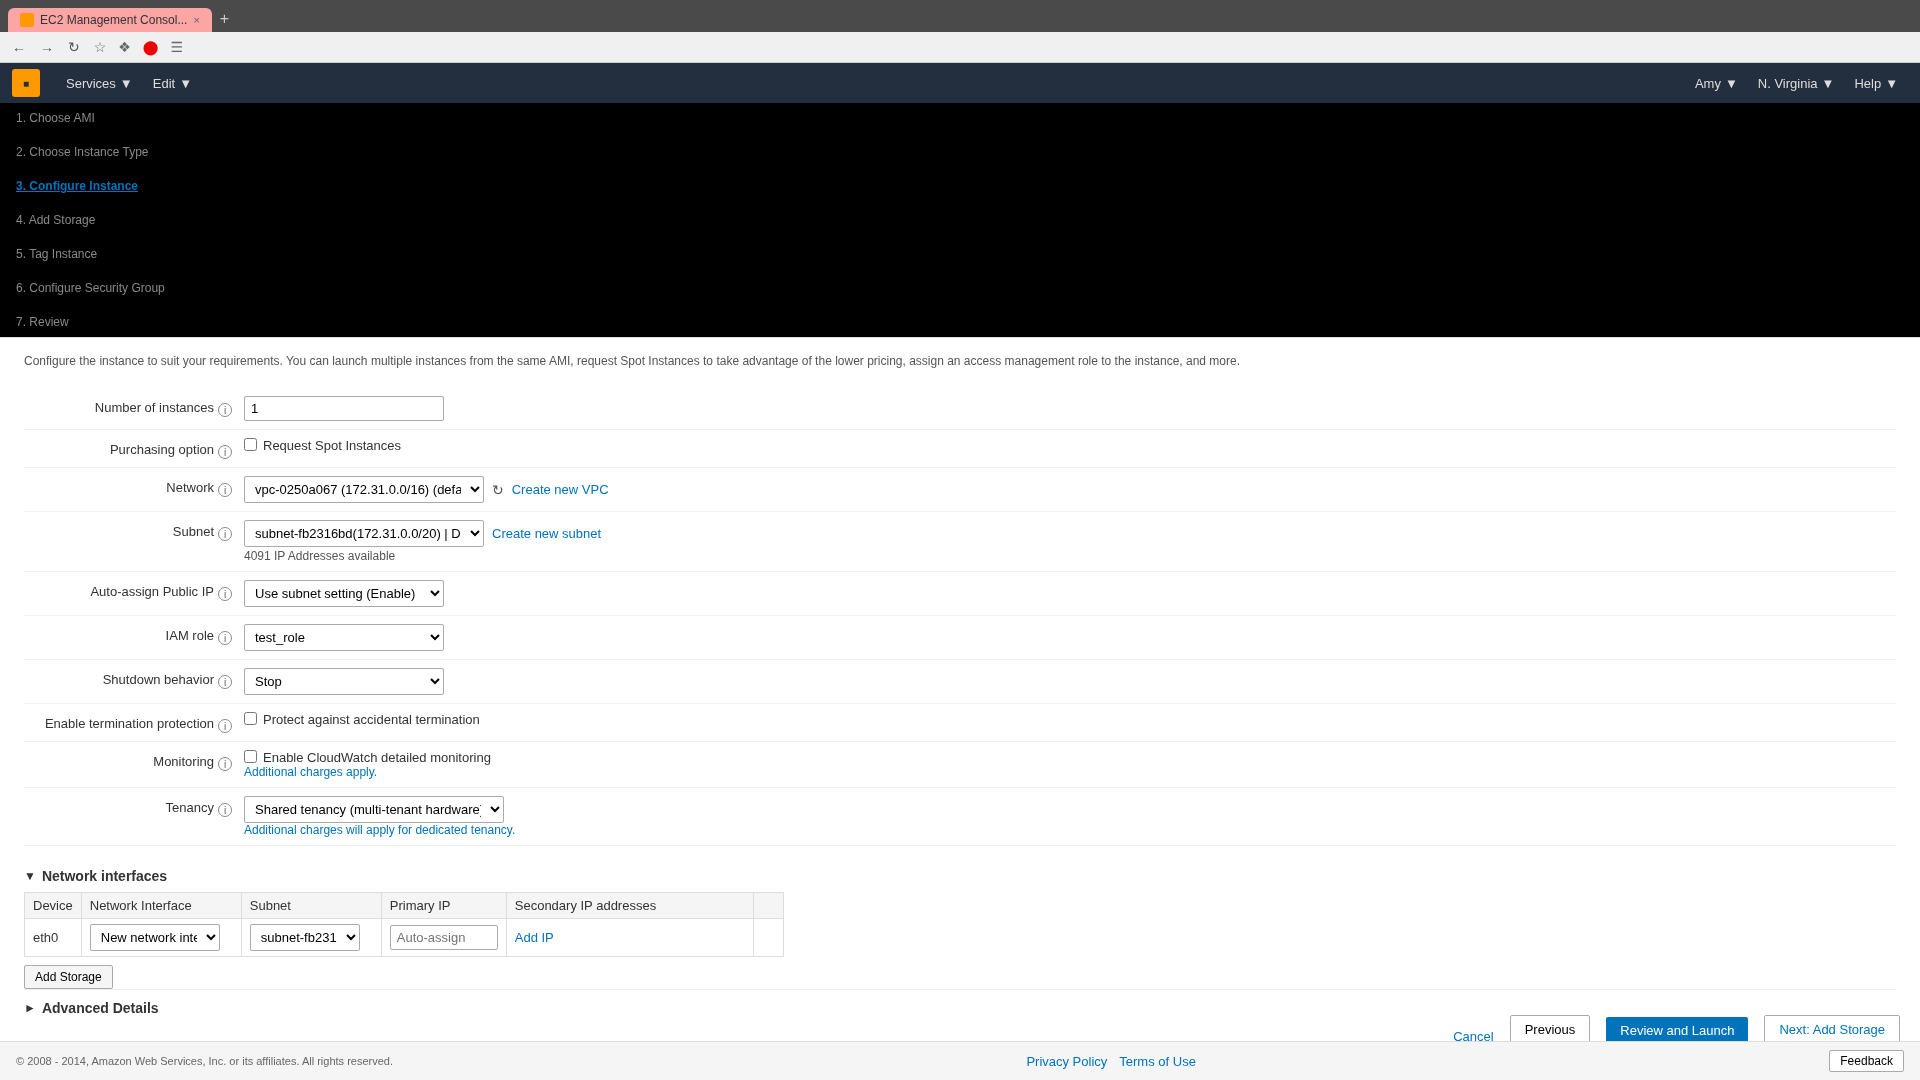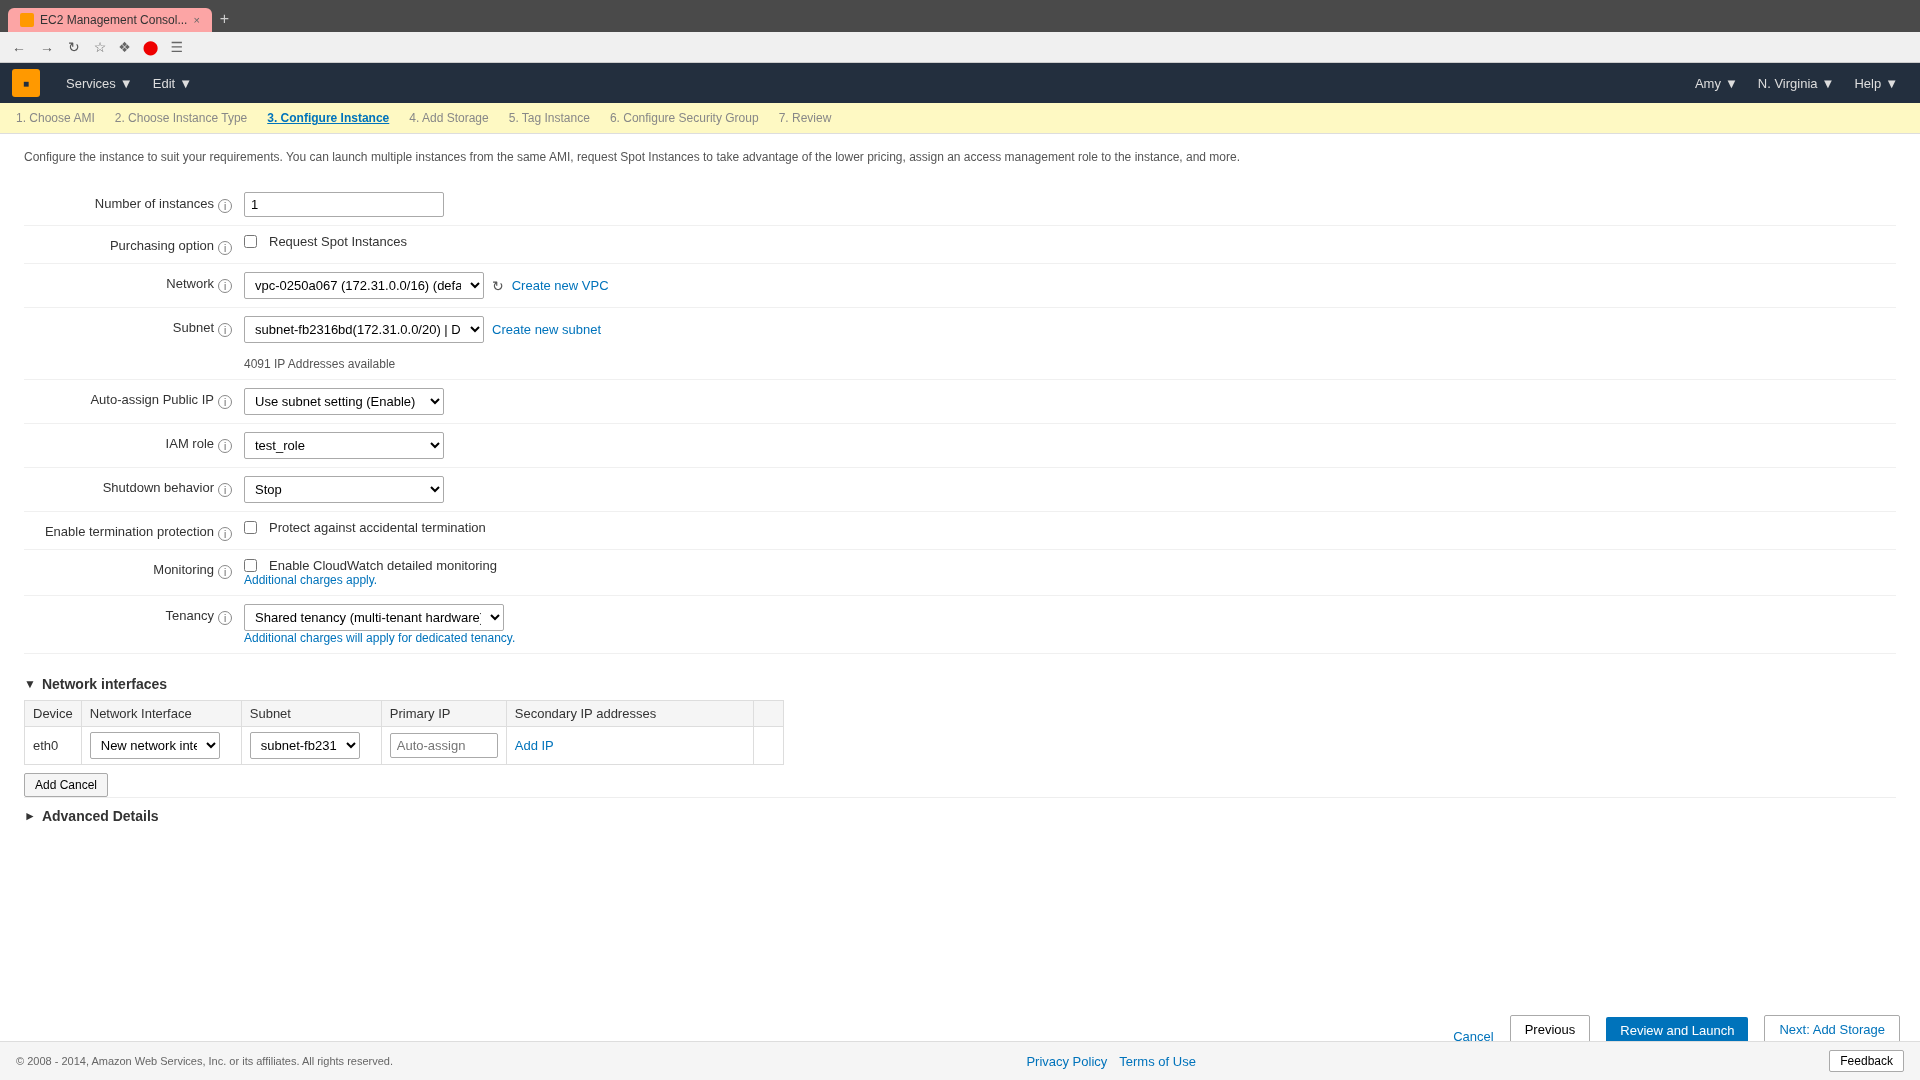"1. Choose AMI" .steps-bar { background: #fef9c3 -> #000000; flex-direction: none -> column }
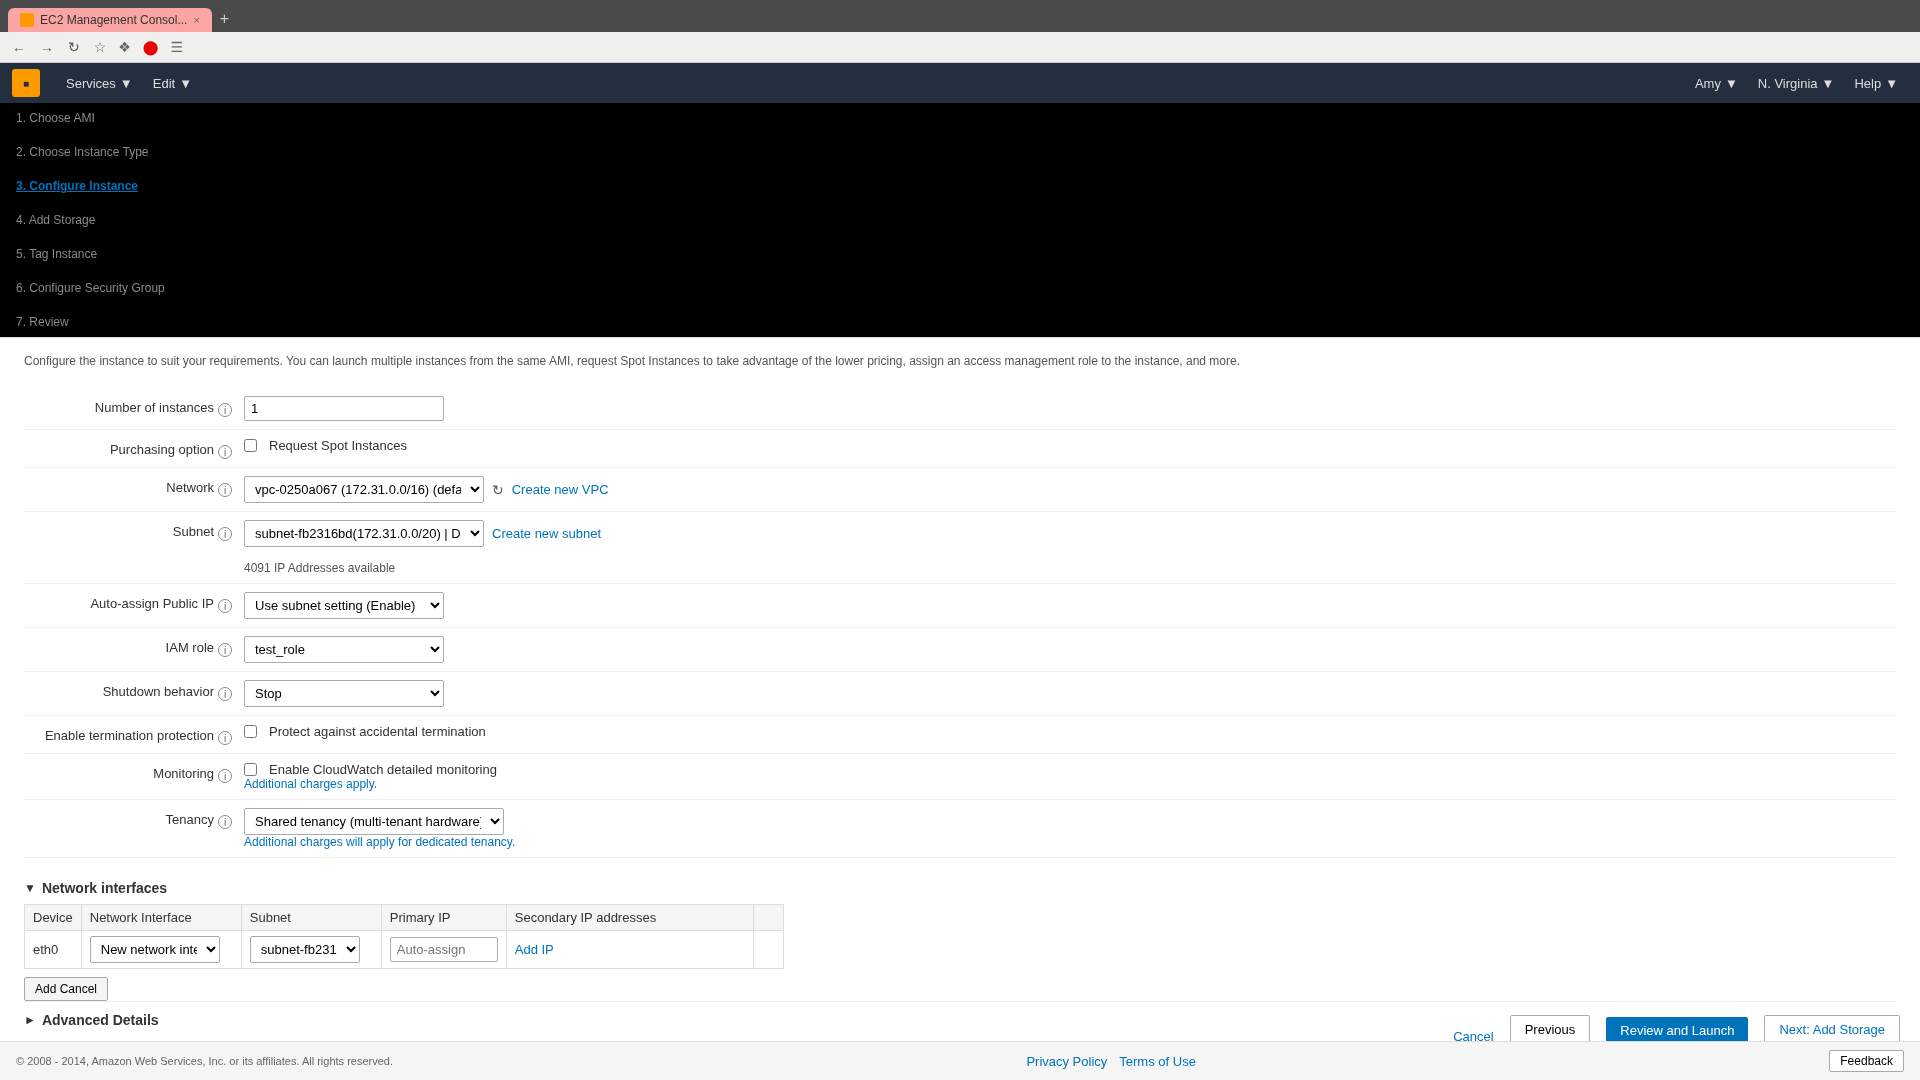"Request Spot Instances" .checkbox-row { align-items: center -> flex-start; gap: 12px -> 6px }
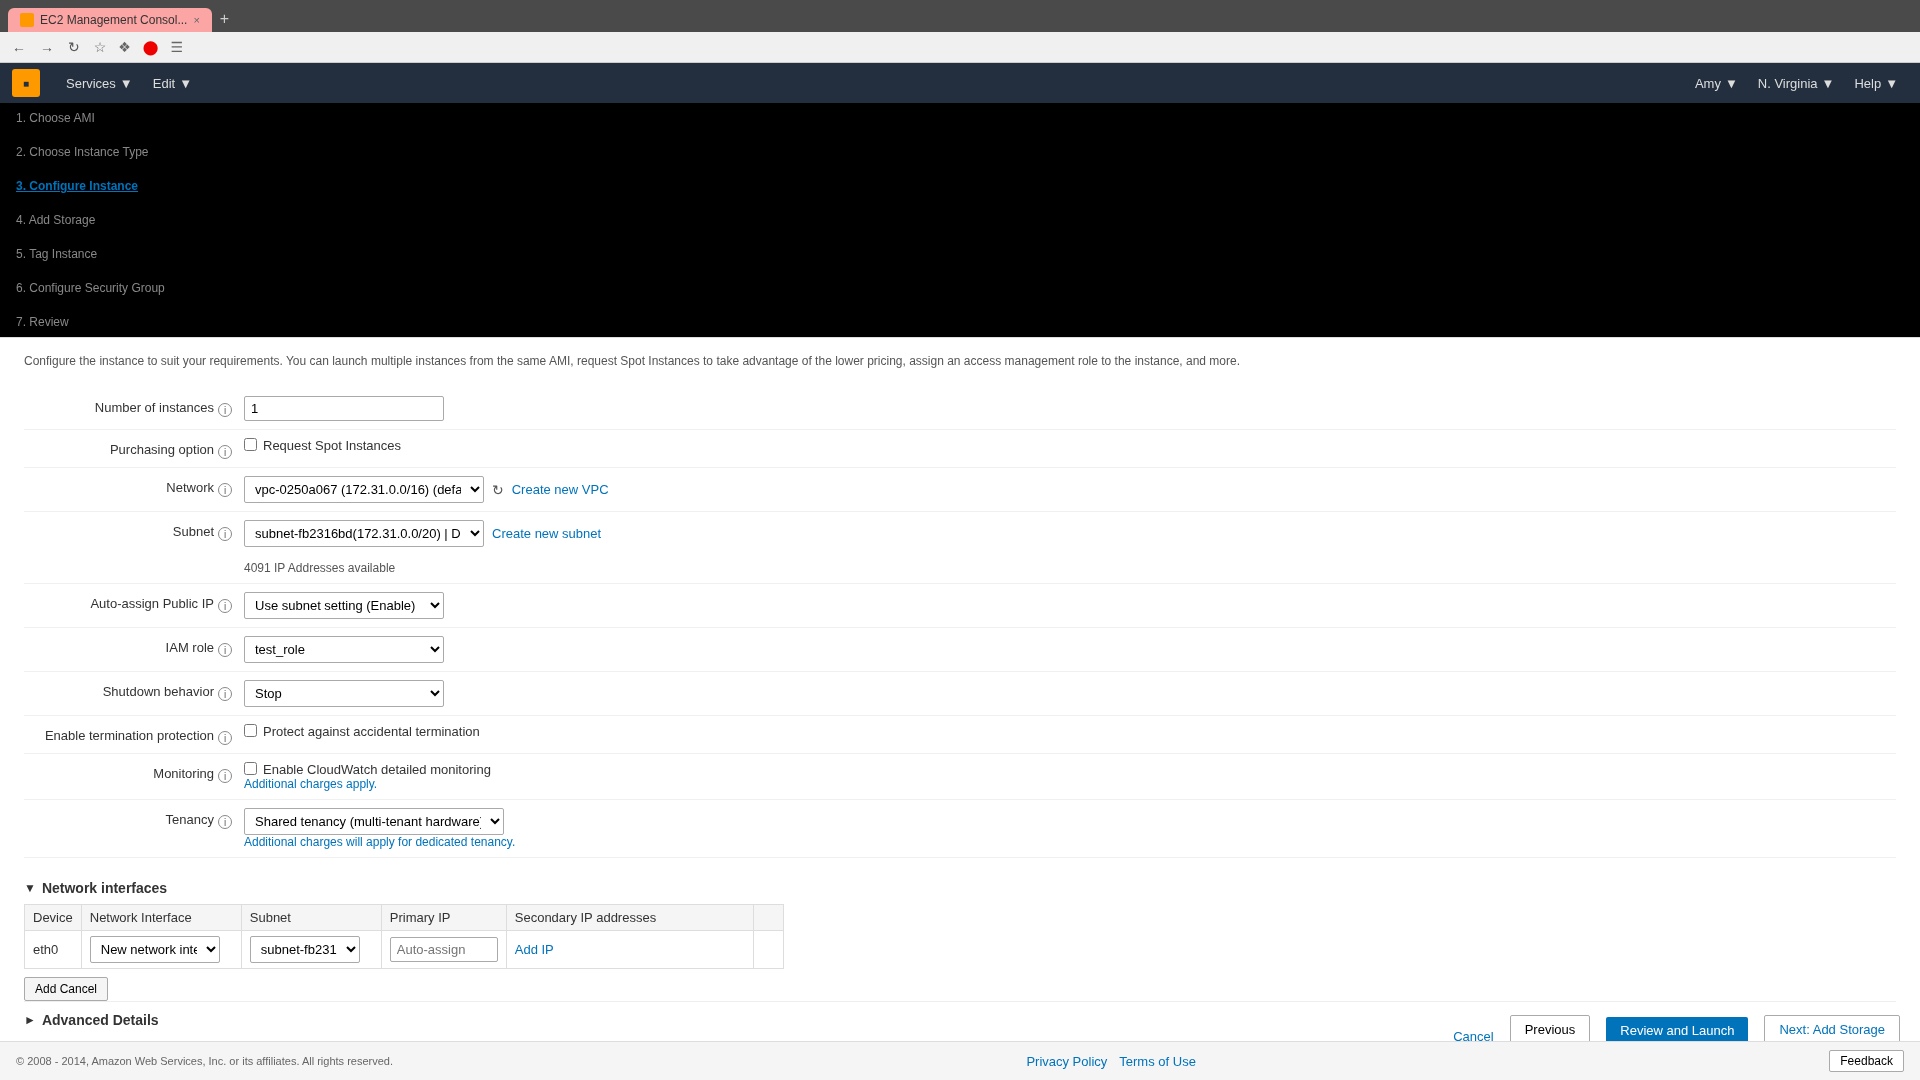"4091 IP Addresses available" .small-note { margin-top: 14px -> 2px }
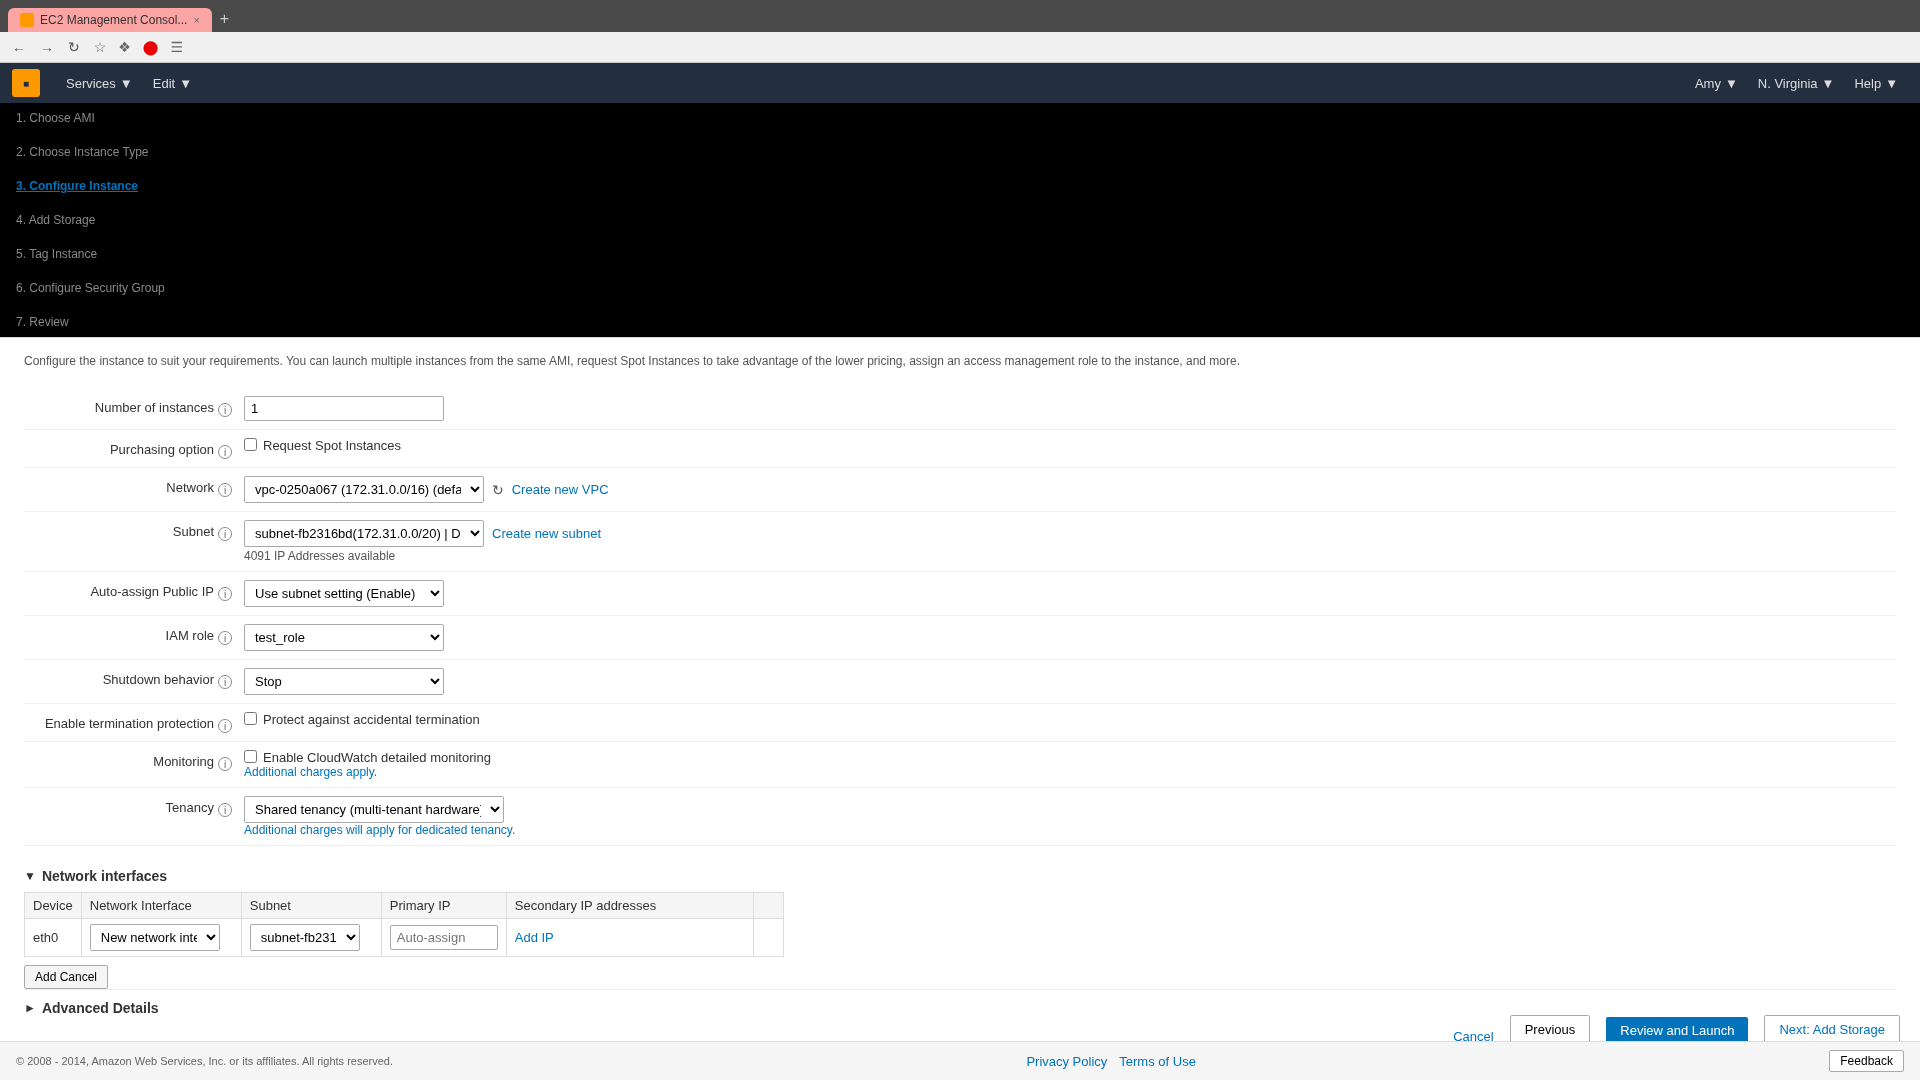"Add Cancel" button.add-device-btn { text: Cancel -> Storage }
